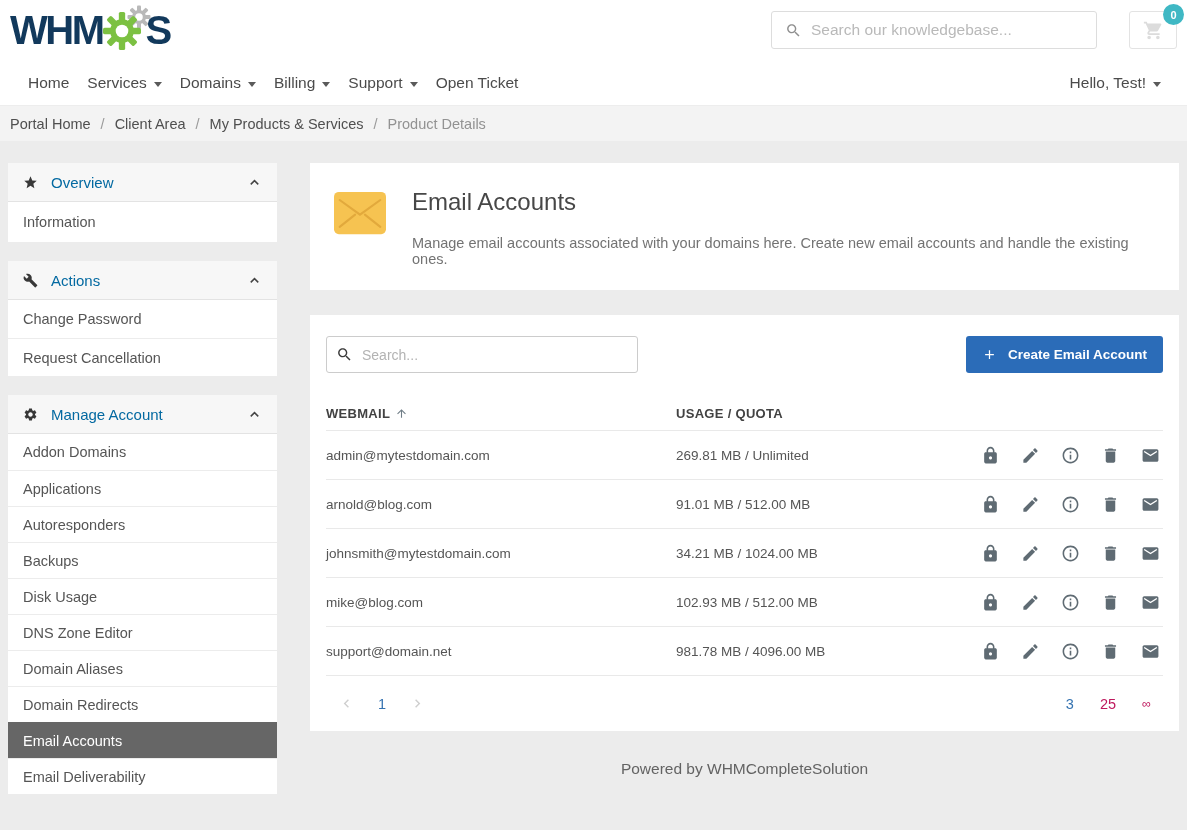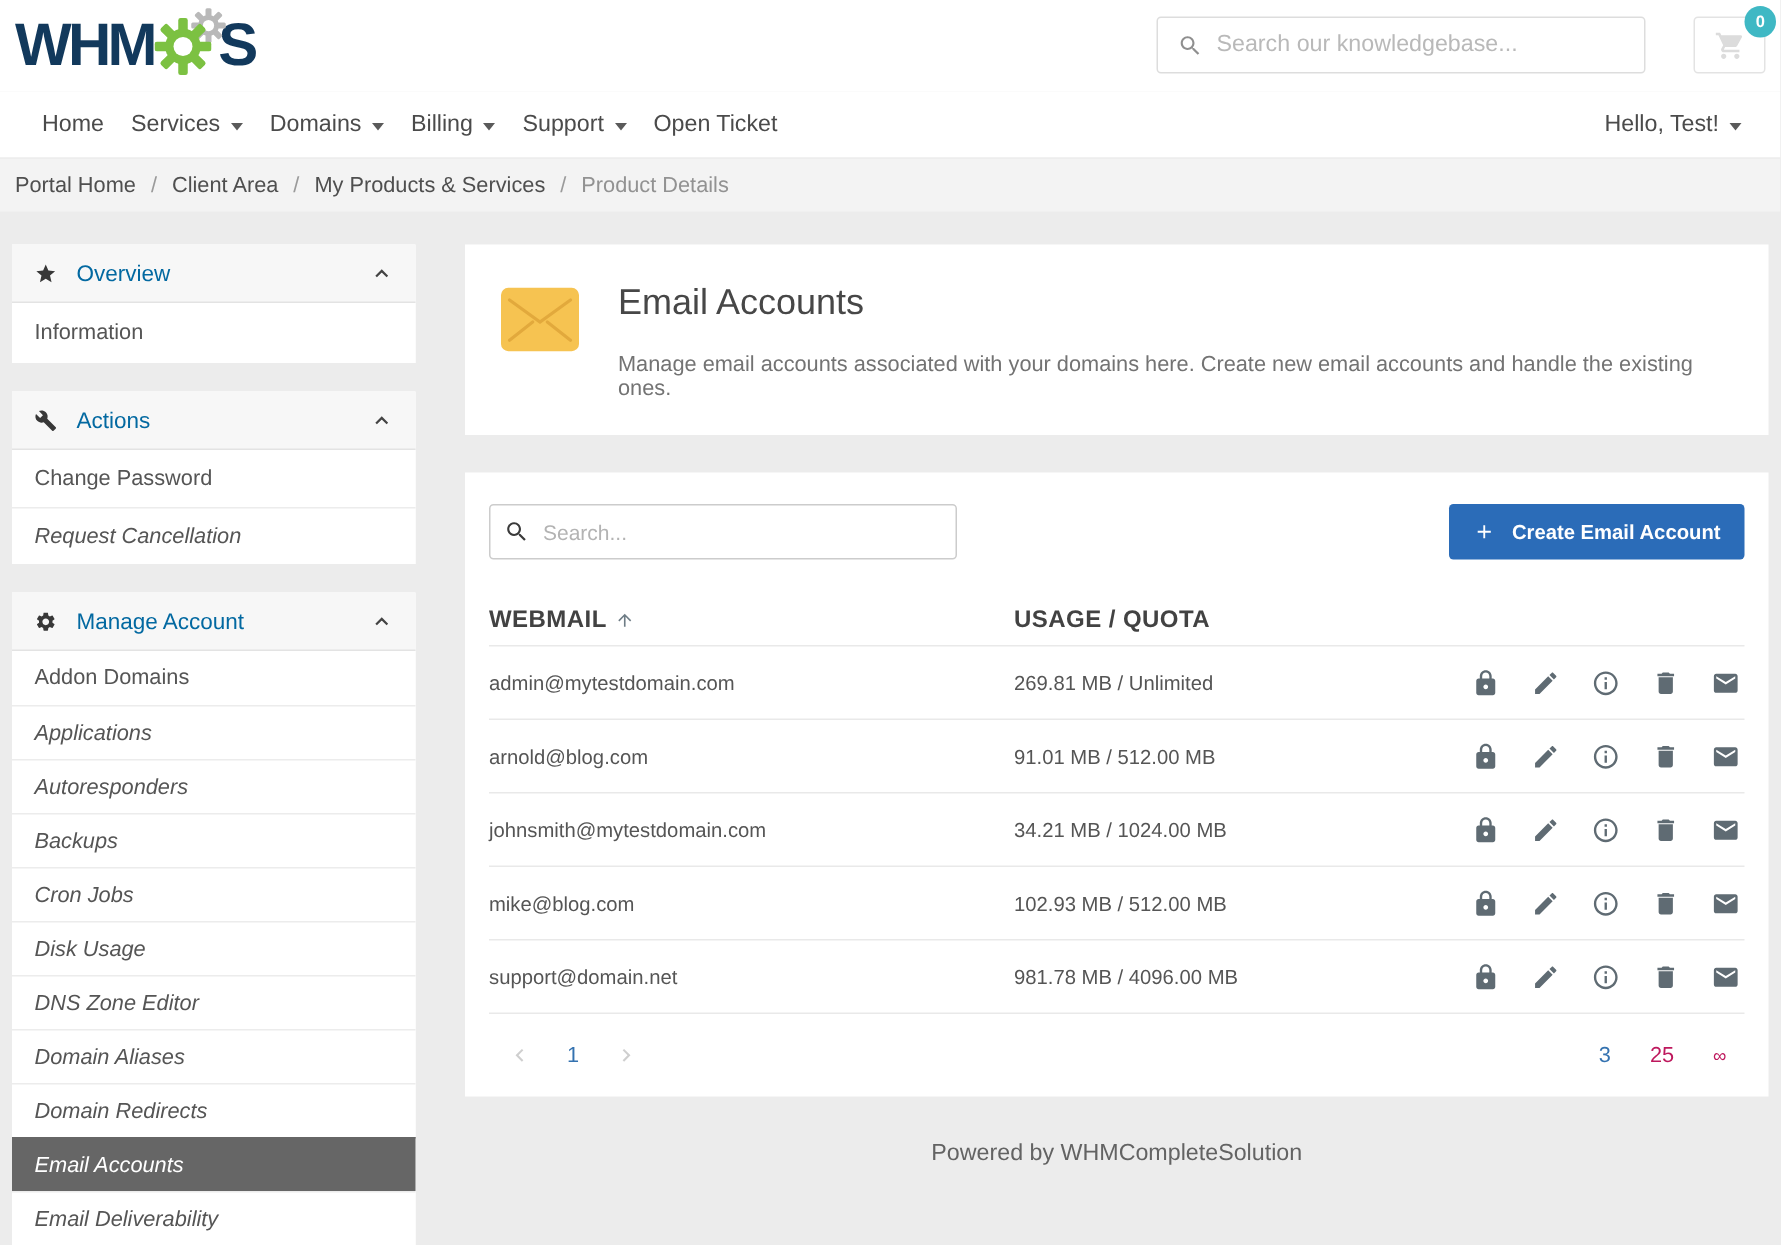"Request Cancellation" .side-item + .side-item { font-style: italic -> none }
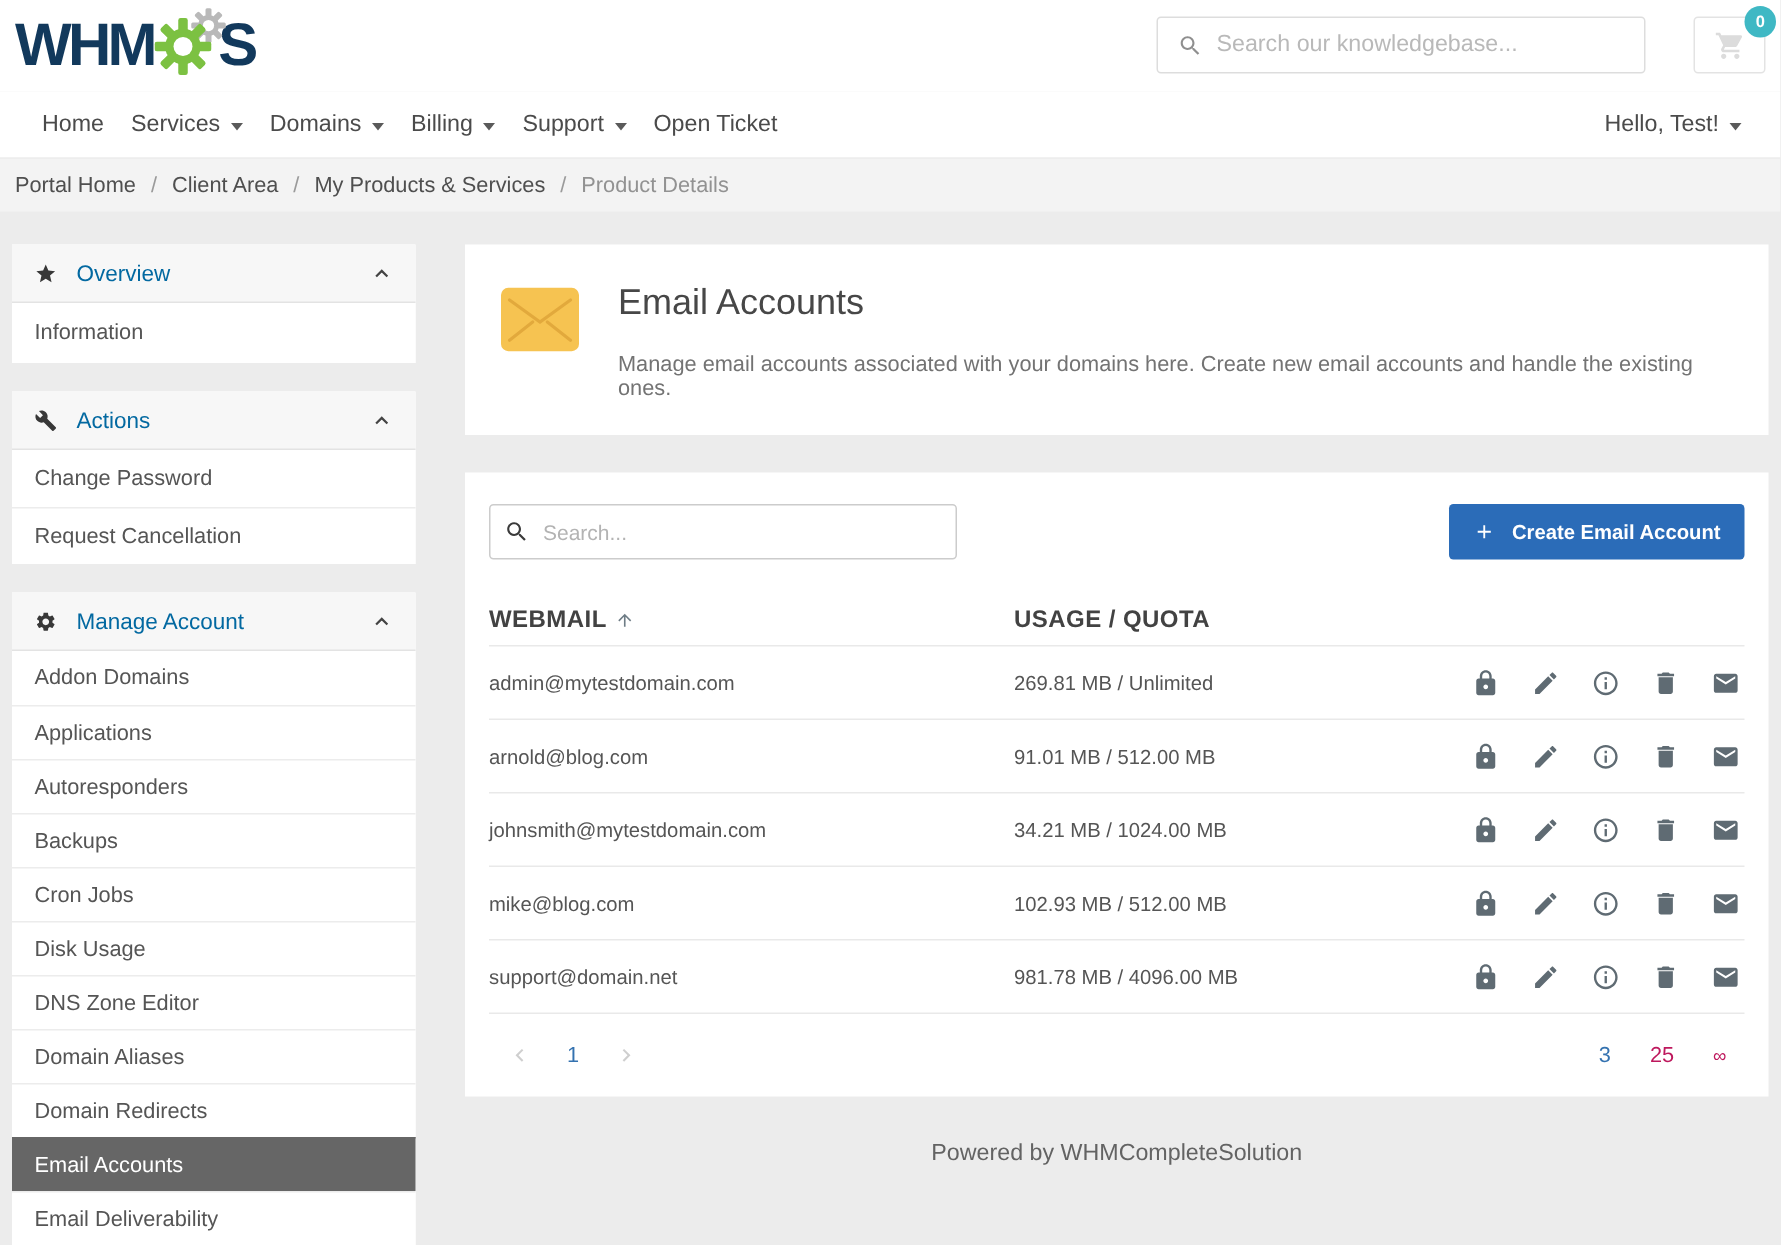"WEBMAIL" .thead { font-size: 16px -> 13px }
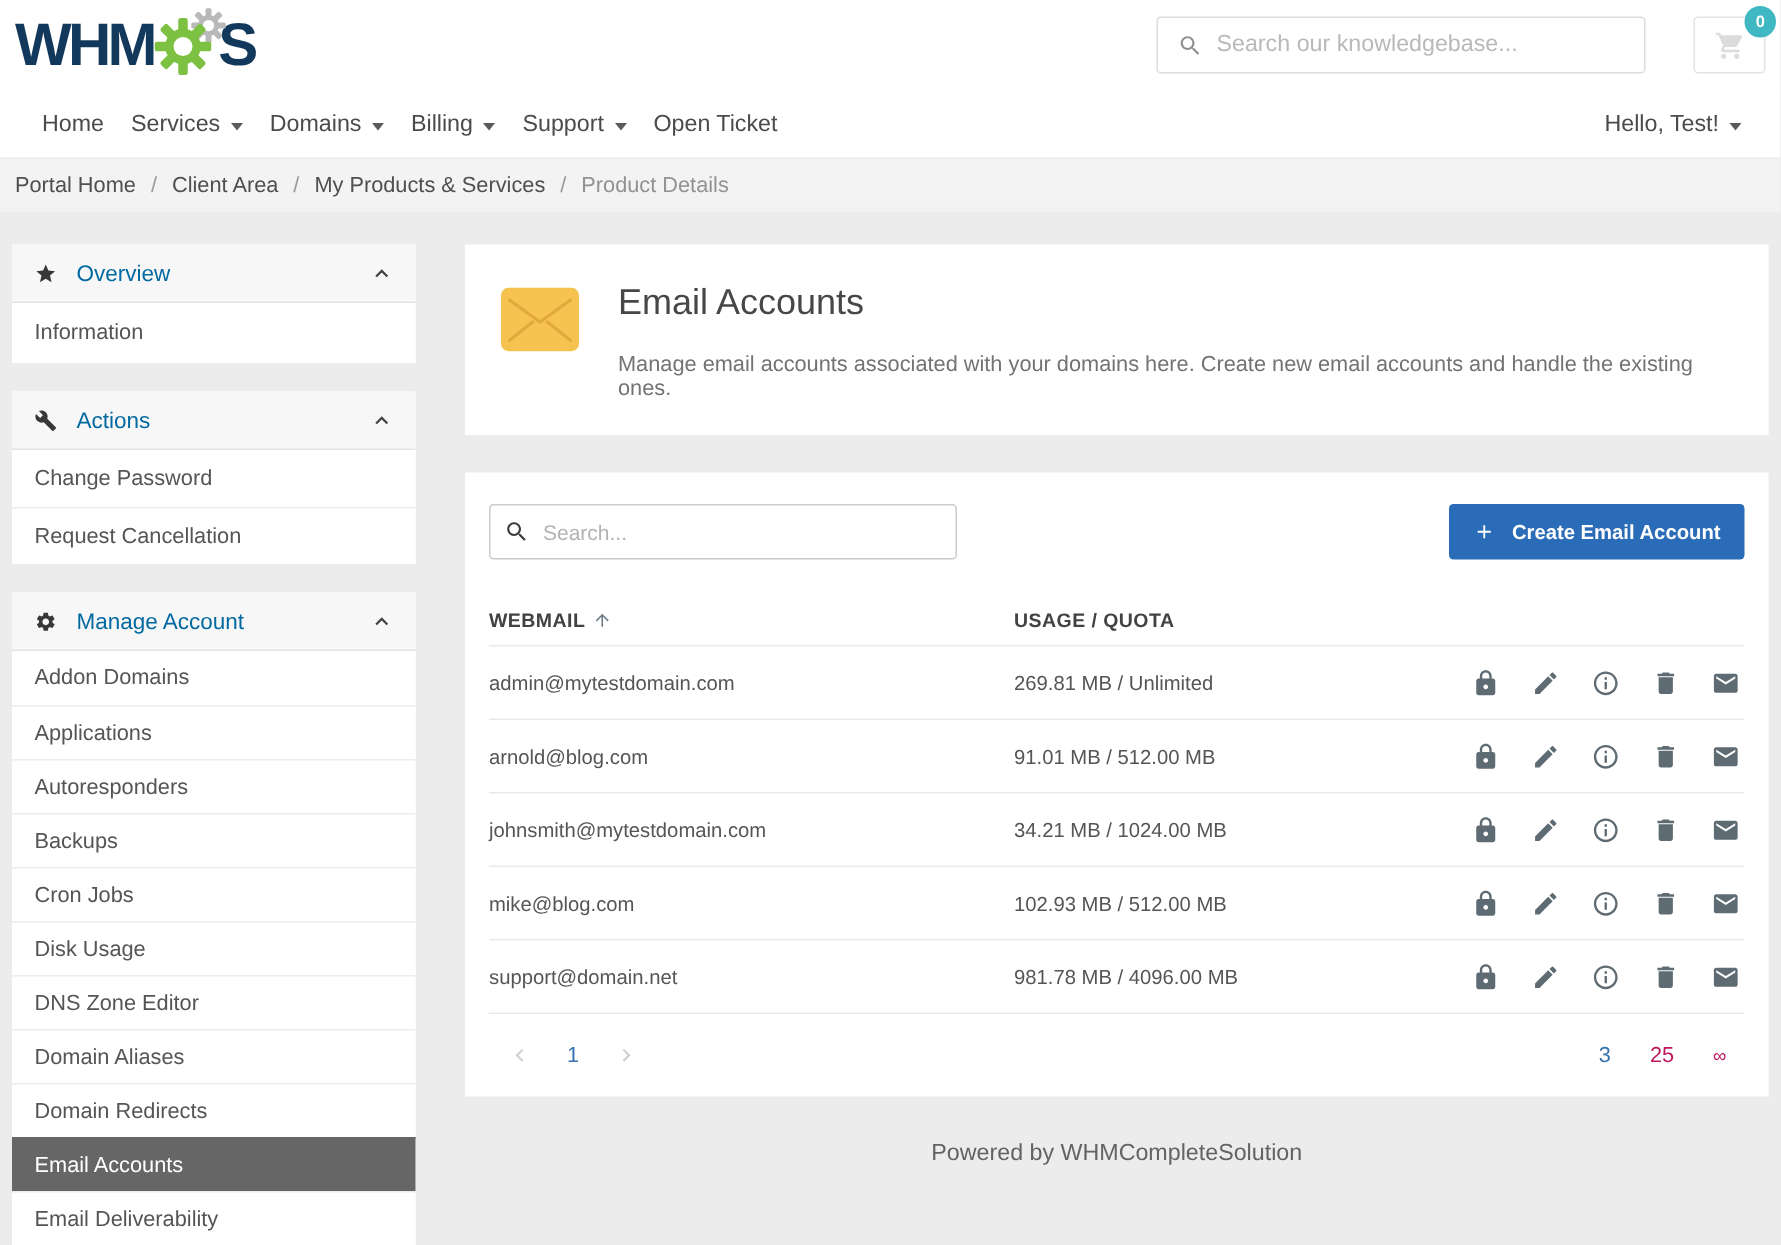"Cron Jobs" div.side-item { html: <div>Cron Jobs</div> -> none }
